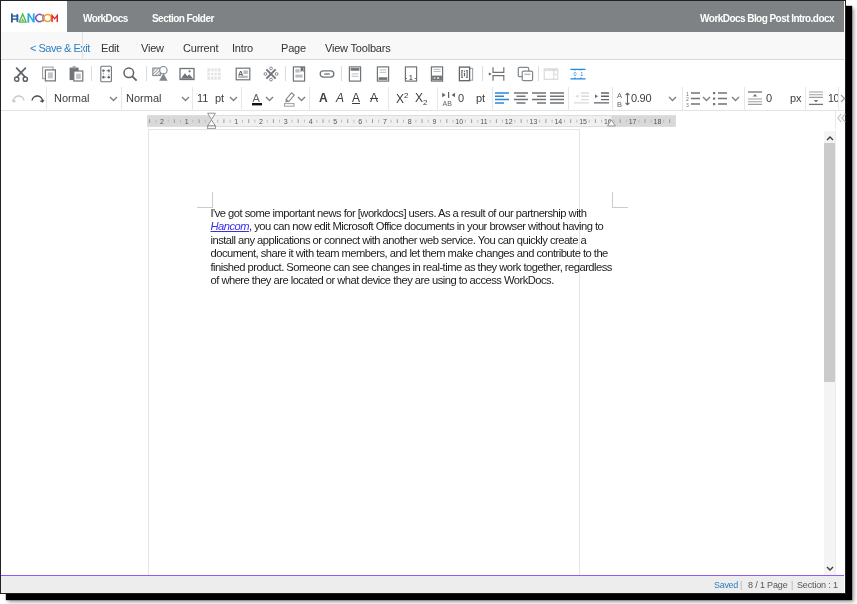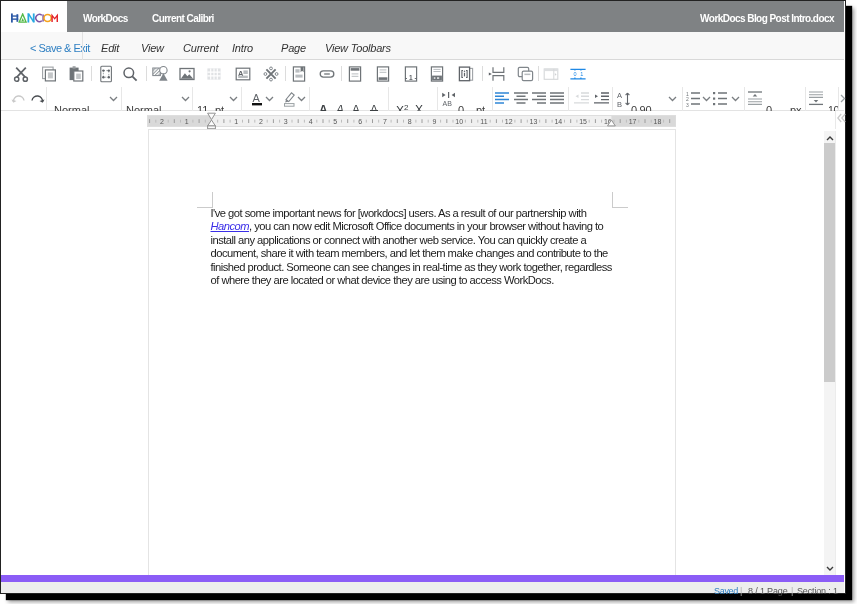"Current Calibri" div.t { text: Current Calibri -> Section Folder }
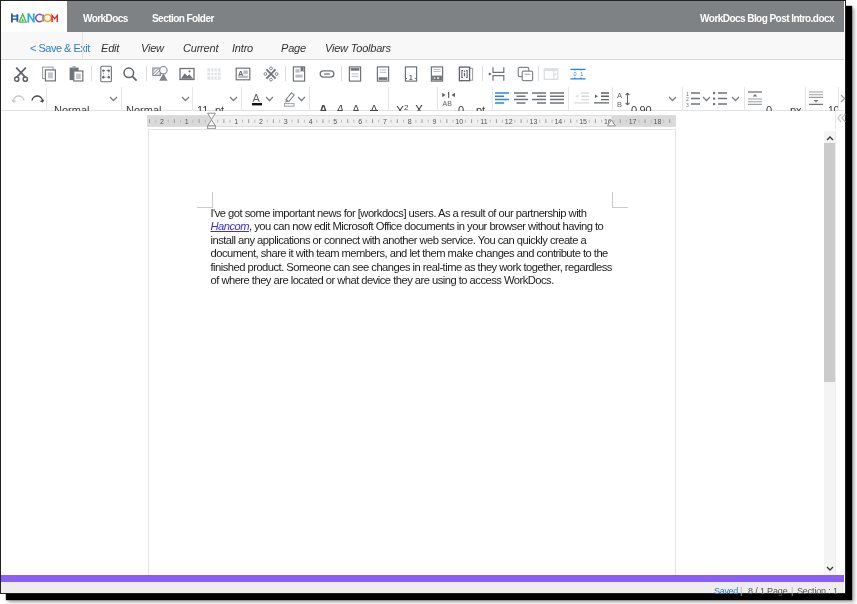"Edit" #menubar .m { font-style: italic -> none }
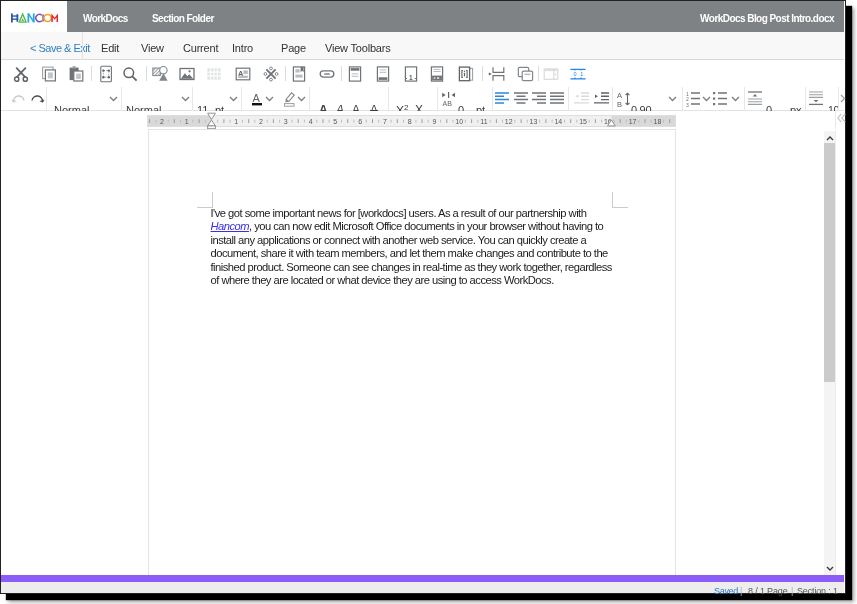"Normal" #row2 .txt { margin-top: 12px -> none }
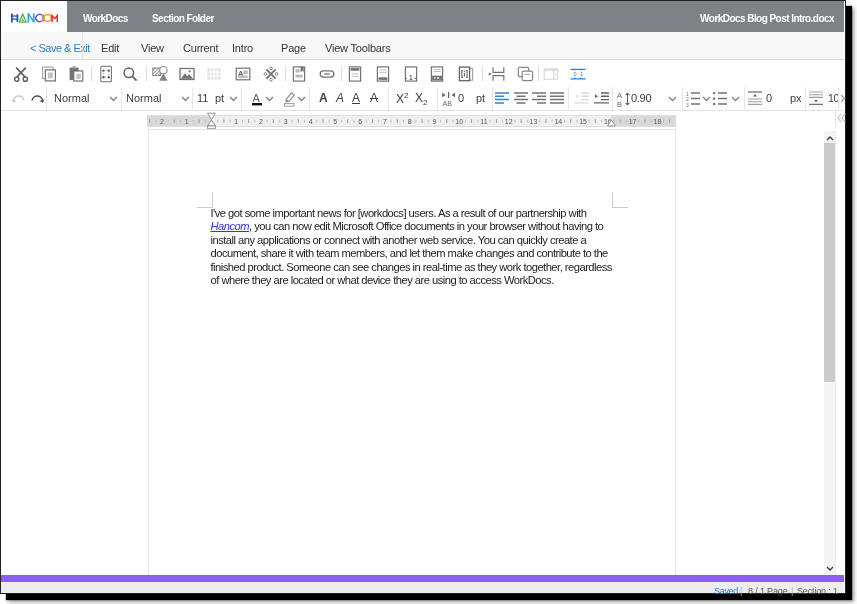"I've got some important news" #page { width: 528px -> 432px }
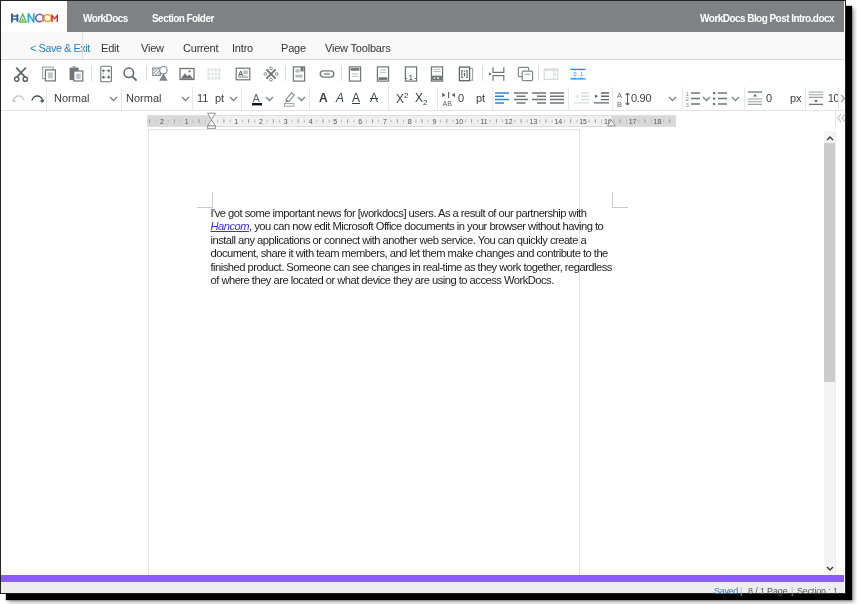"Saved" #statusbar { border-top: 7px solid #8b5cf6 -> 1px solid #8b5cf6 }
